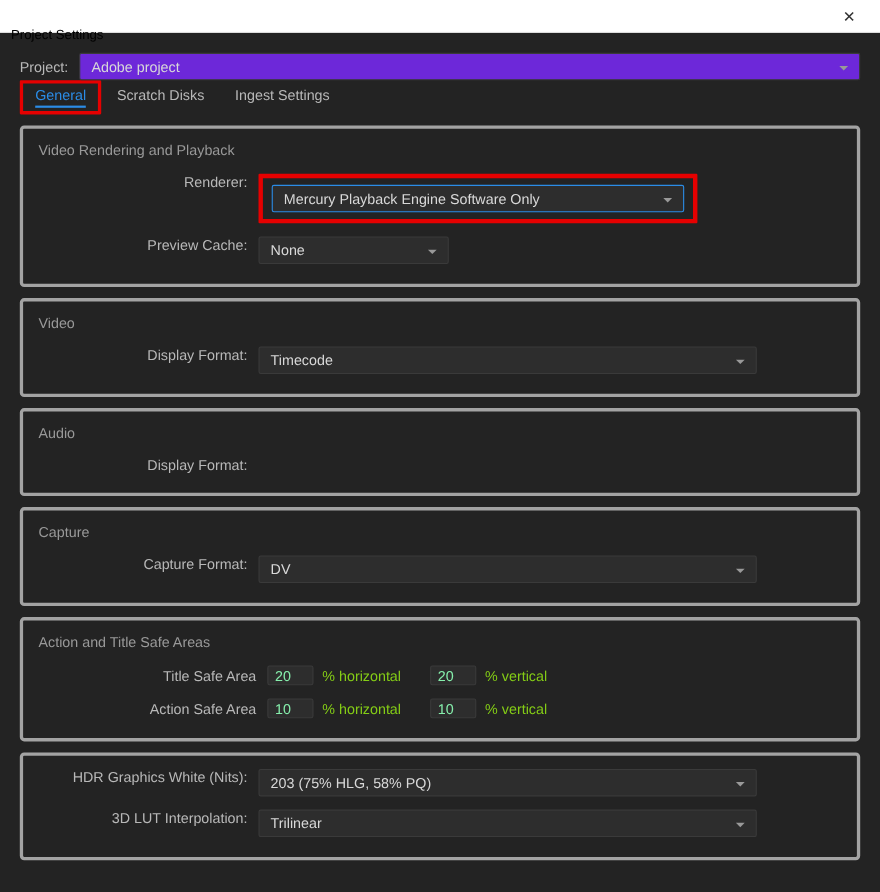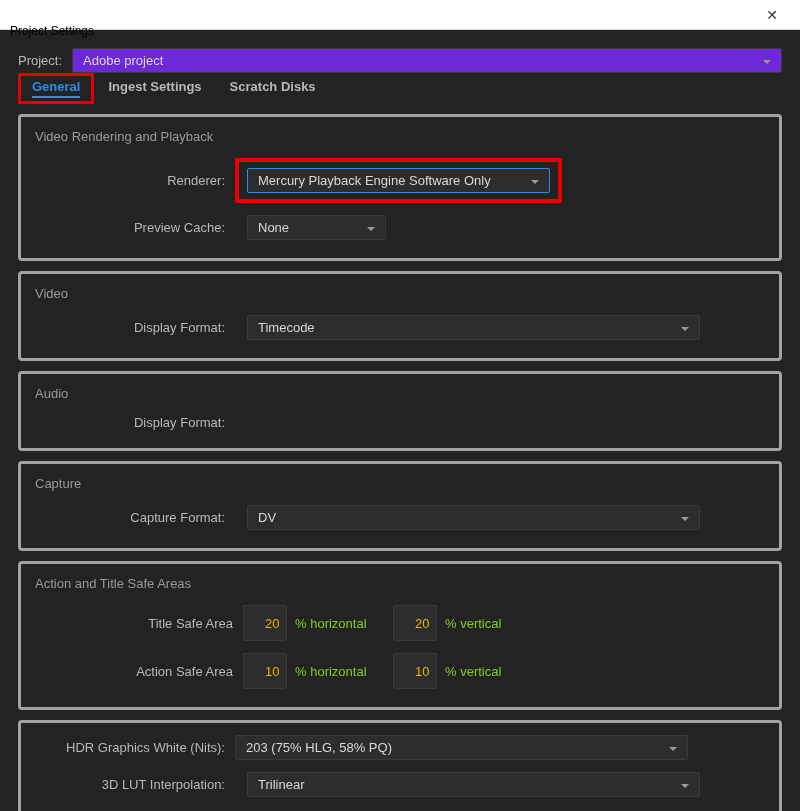"General" .tab { font-weight: bold -> none }
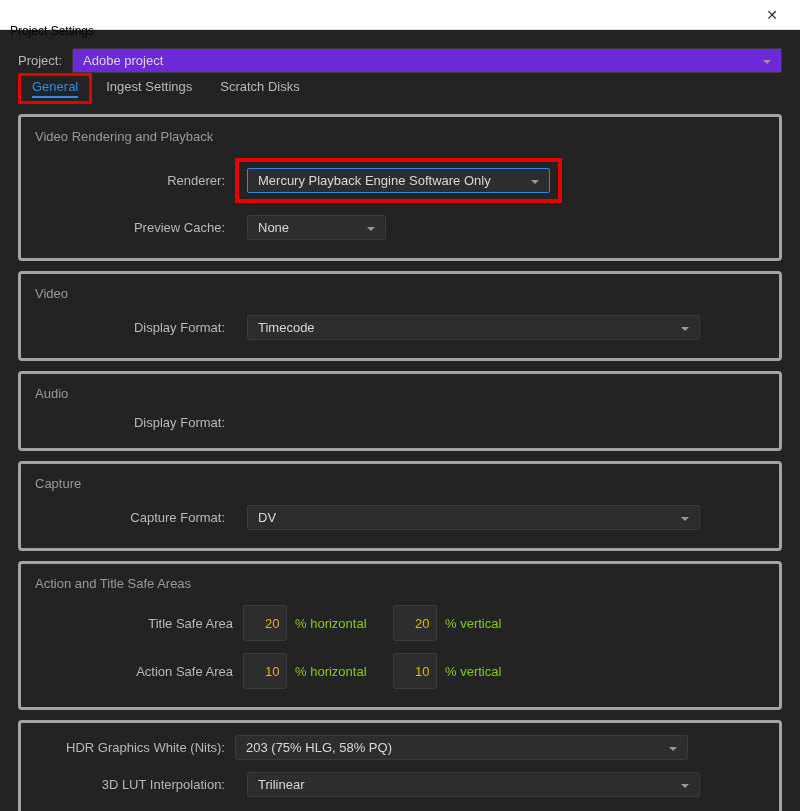"Ingest Settings" div.tab { order: before "Scratch Disks" -> after "Scratch Disks" }
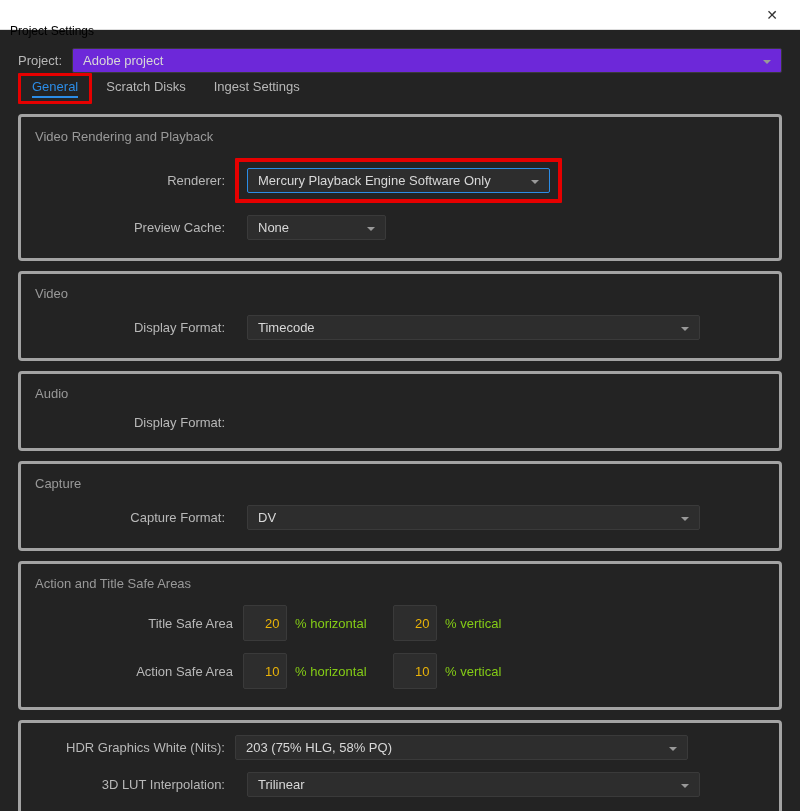"Renderer:" .field-row { align-items: center -> flex-start }
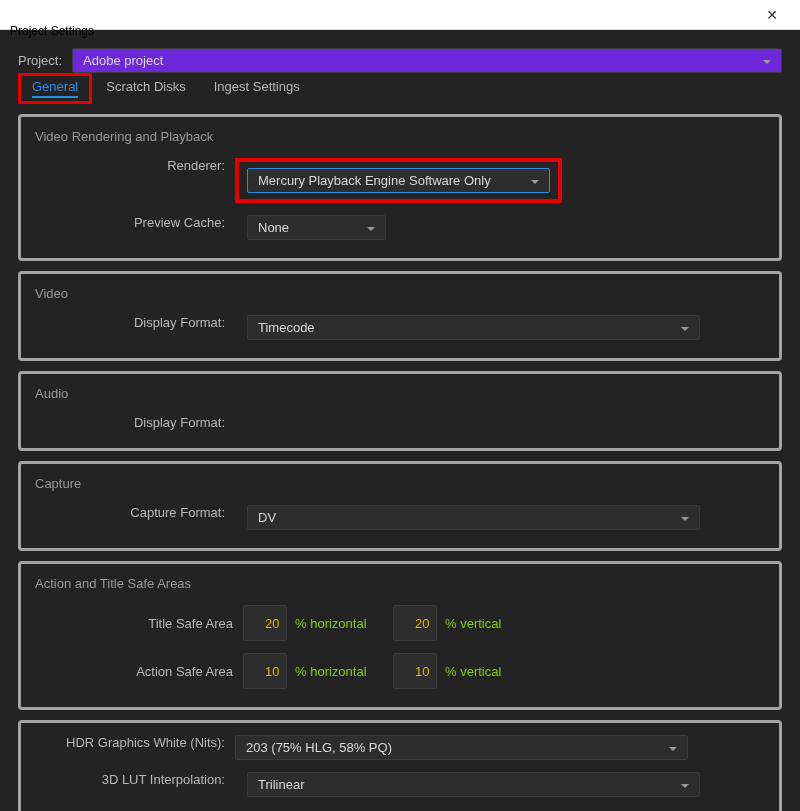"Mercury Playback Engine Software Only" div.select { width: 303px -> 375px }
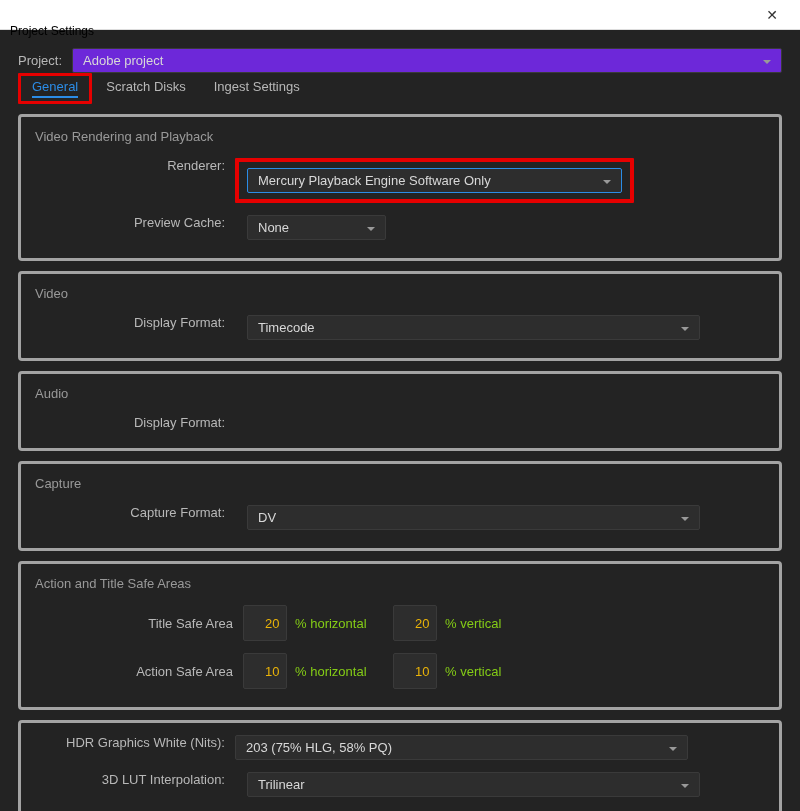"Preview Cache:" .field-row:last-child { gap: 12px -> none }
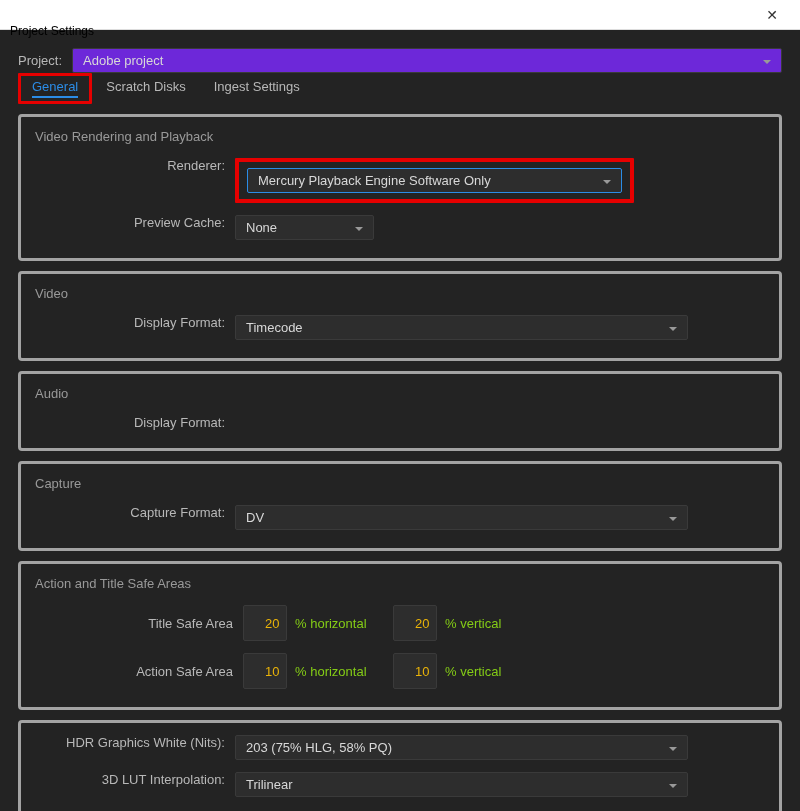"None" .select.narrow { width: 139px -> 173px }
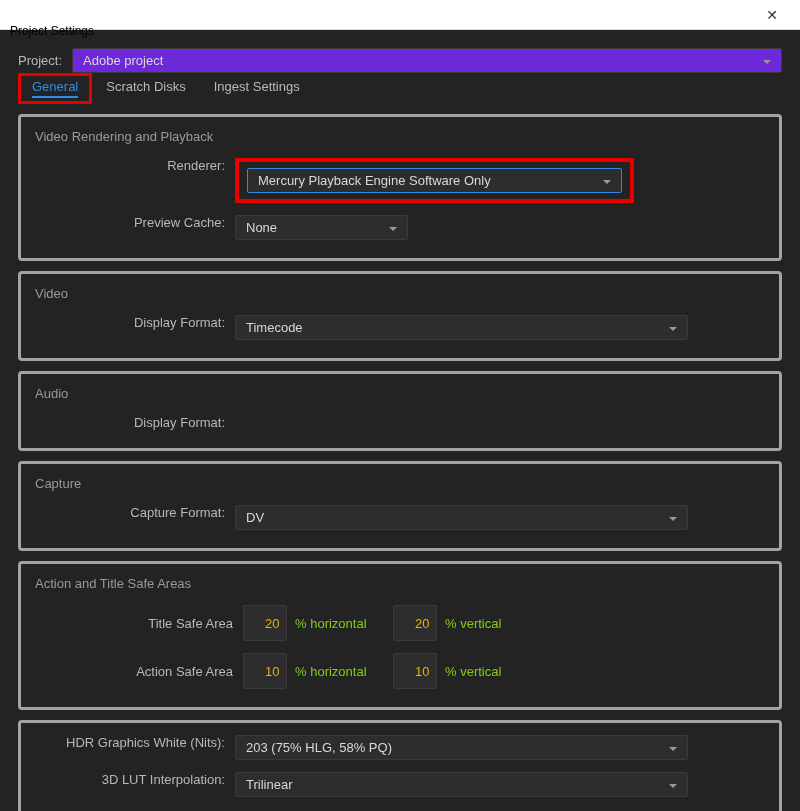"20" .input-num { color: #eab308 -> #86efac; height: 36px -> 18px; padding: 0 21px -> 0 6px }
